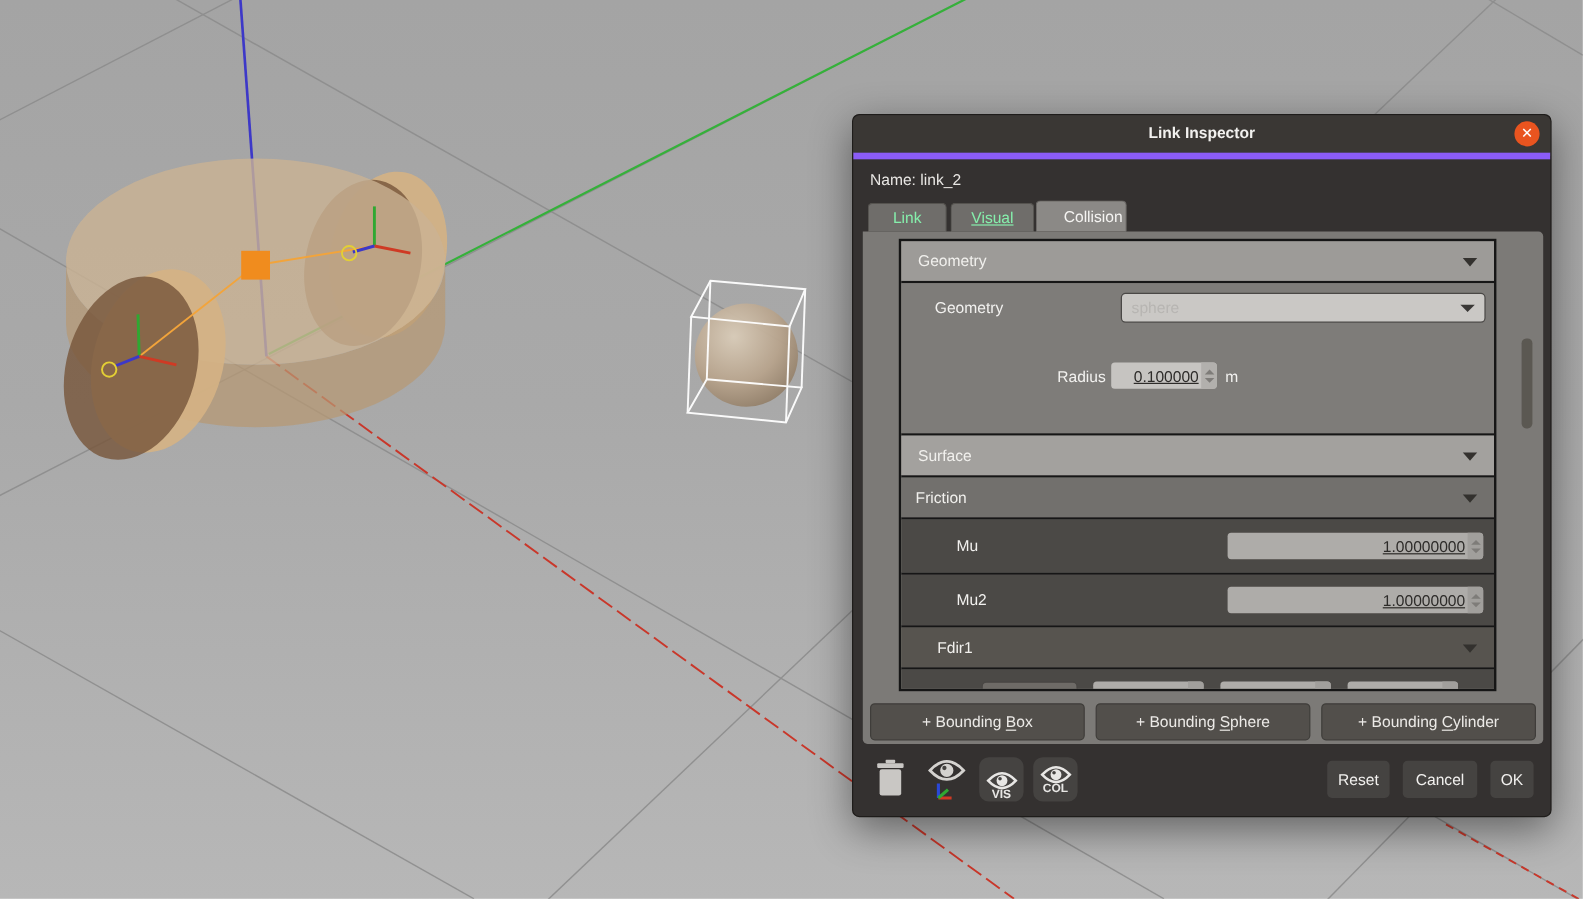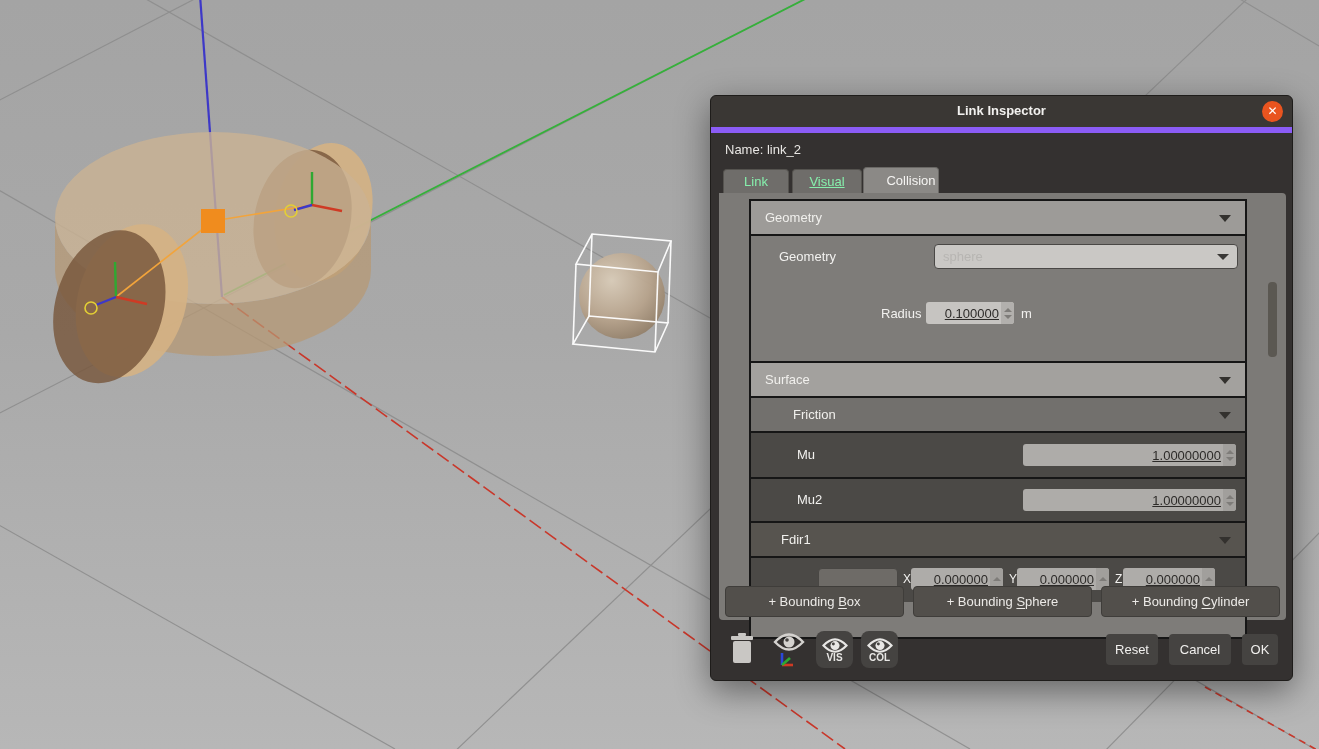"Geometry" .viewport { height: 440px -> 377px }
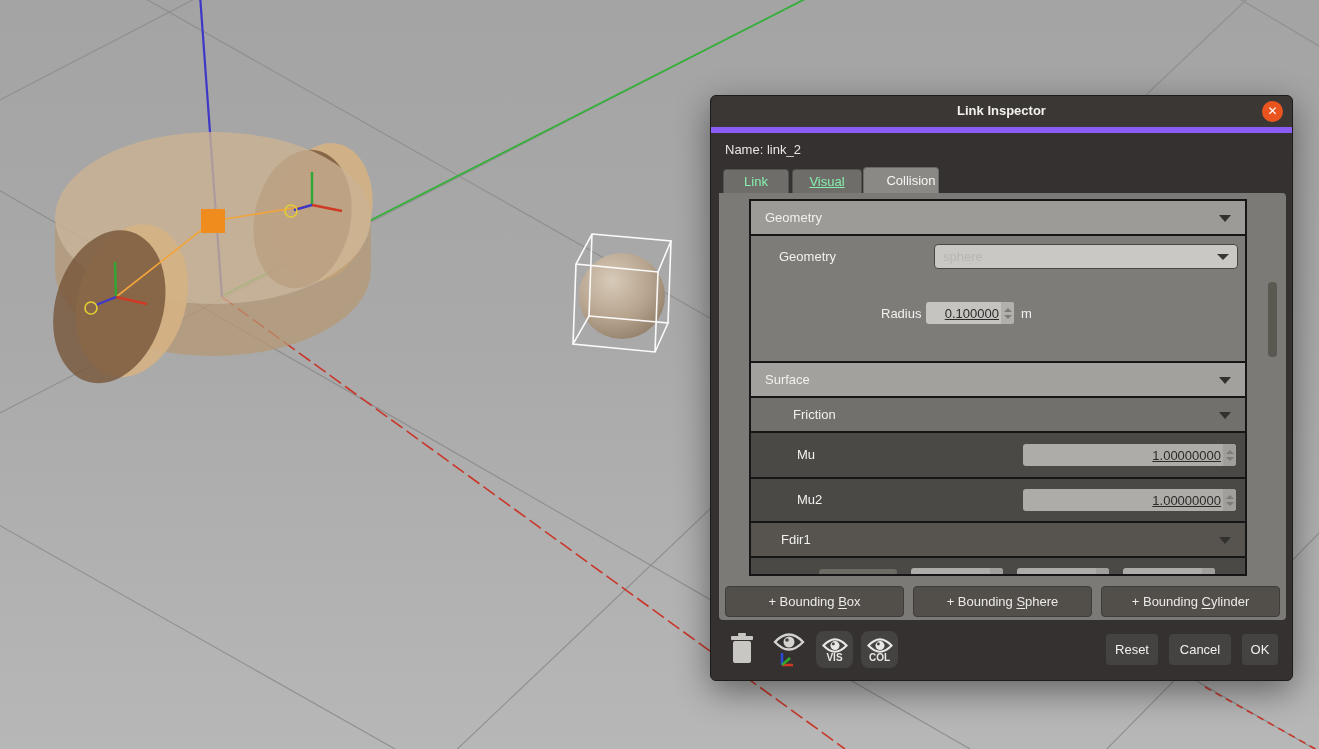"Friction" .hdr2 { padding-left: 42px -> 12px }
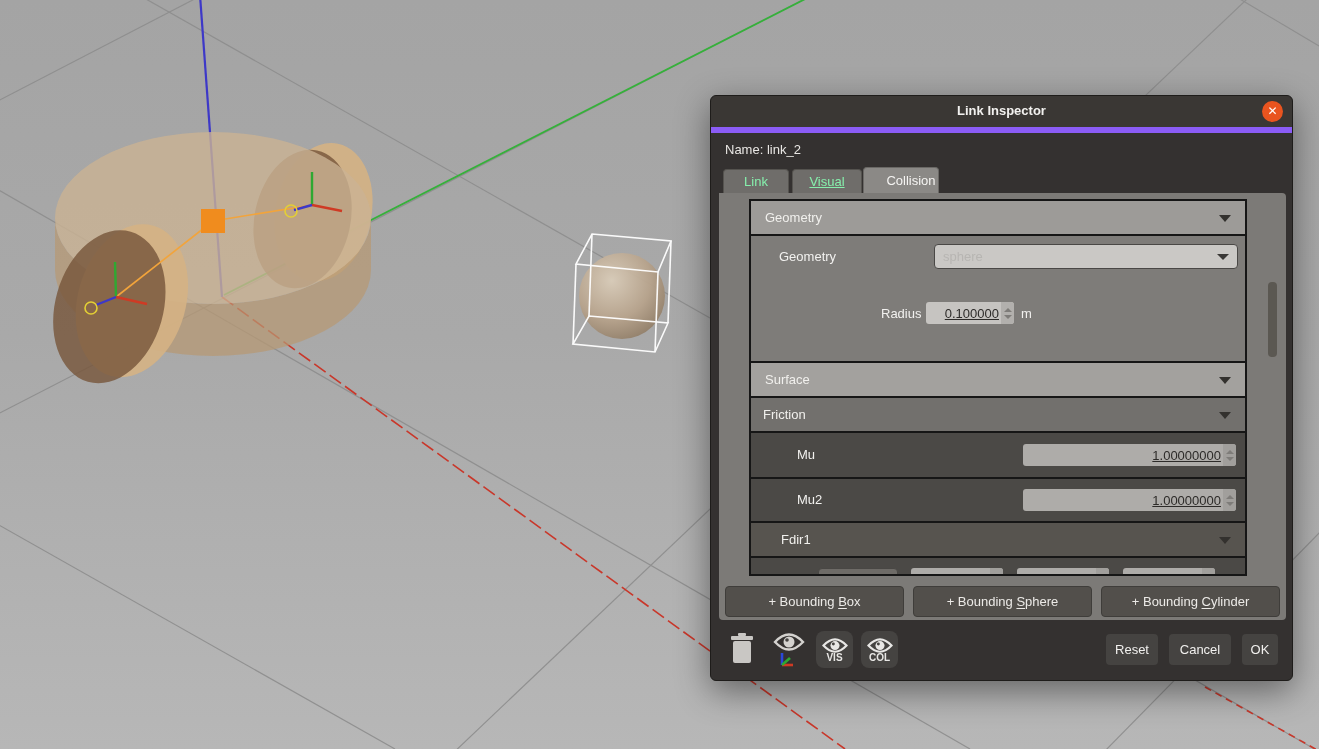"VIS" div.toolbtn { justify-content: none -> flex-end }
